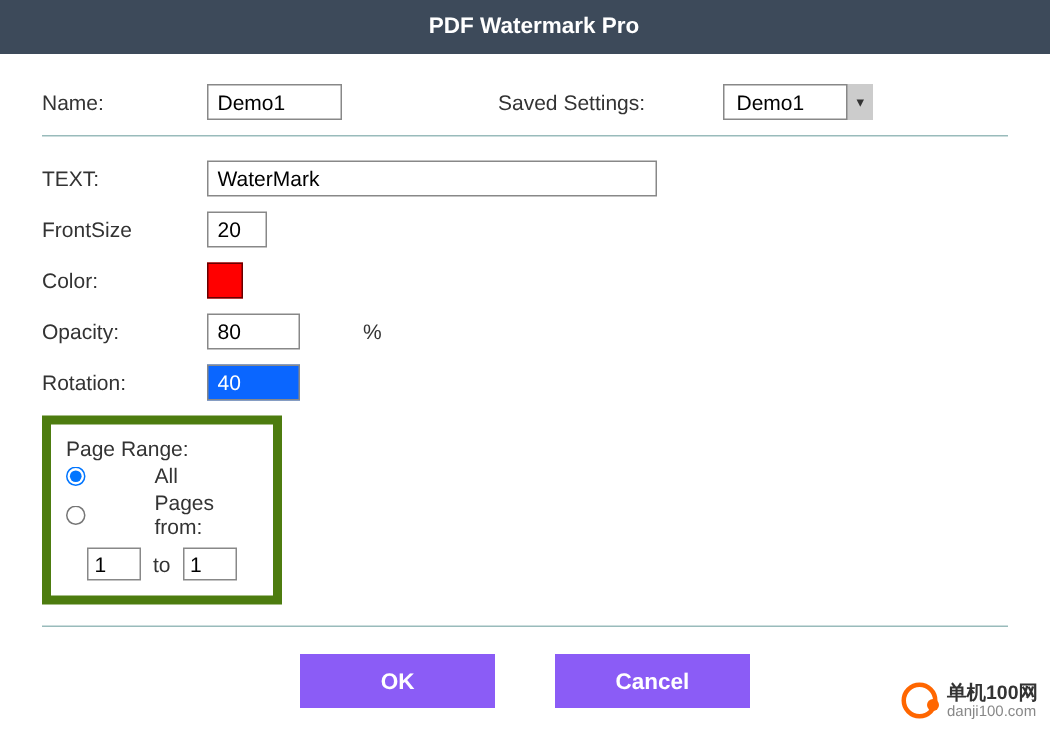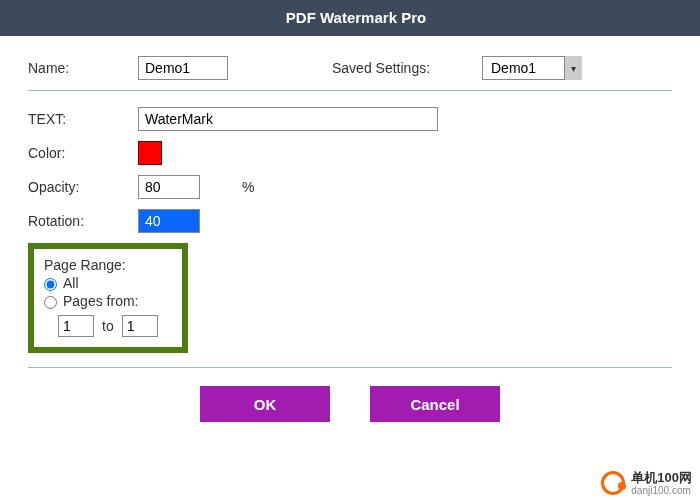"FrontSize" div.row { html: none -> <div> <span>FrontSize</span> <input> </div> }
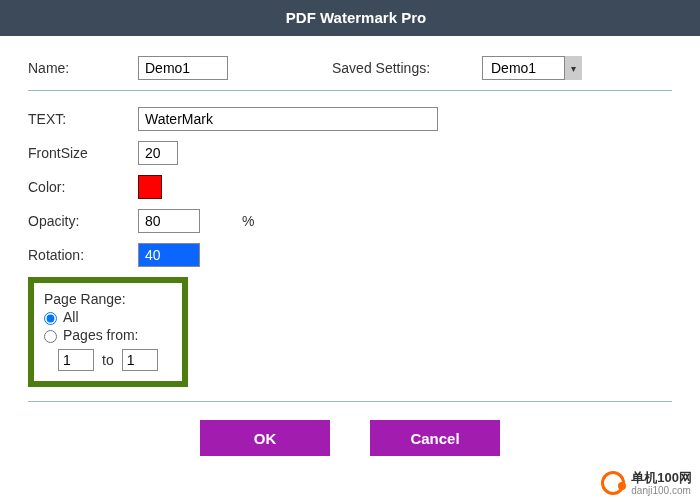"All" .radio-row { align-items: flex-end -> center; gap: none -> 40px }
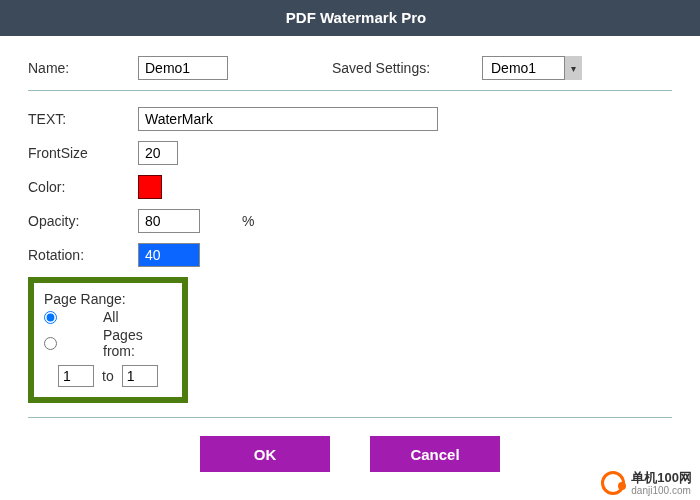"OK" .btn { background: #a21caf -> #8b5cf6 }
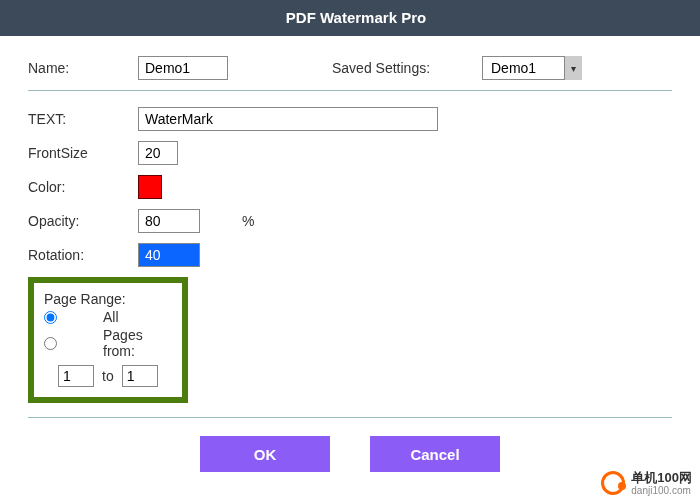"单机100网" .watermark-logo { bottom: 4px -> 20px }
